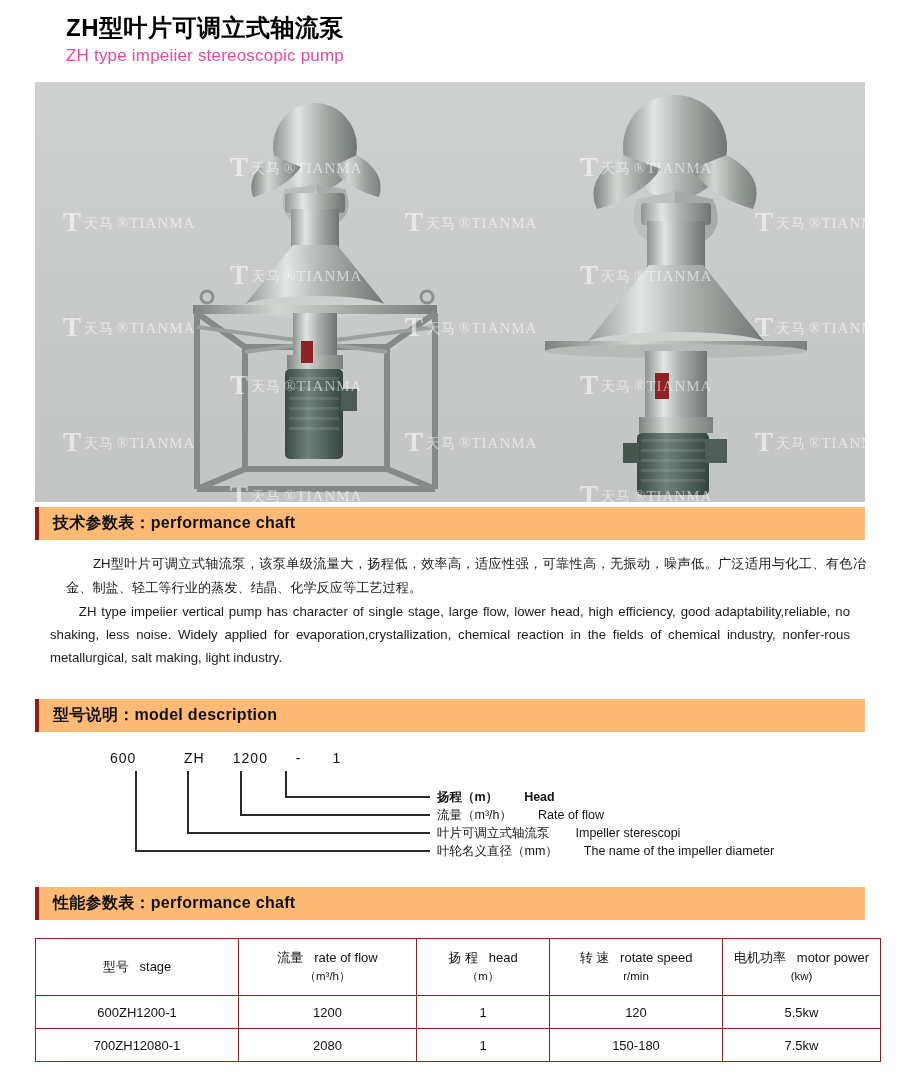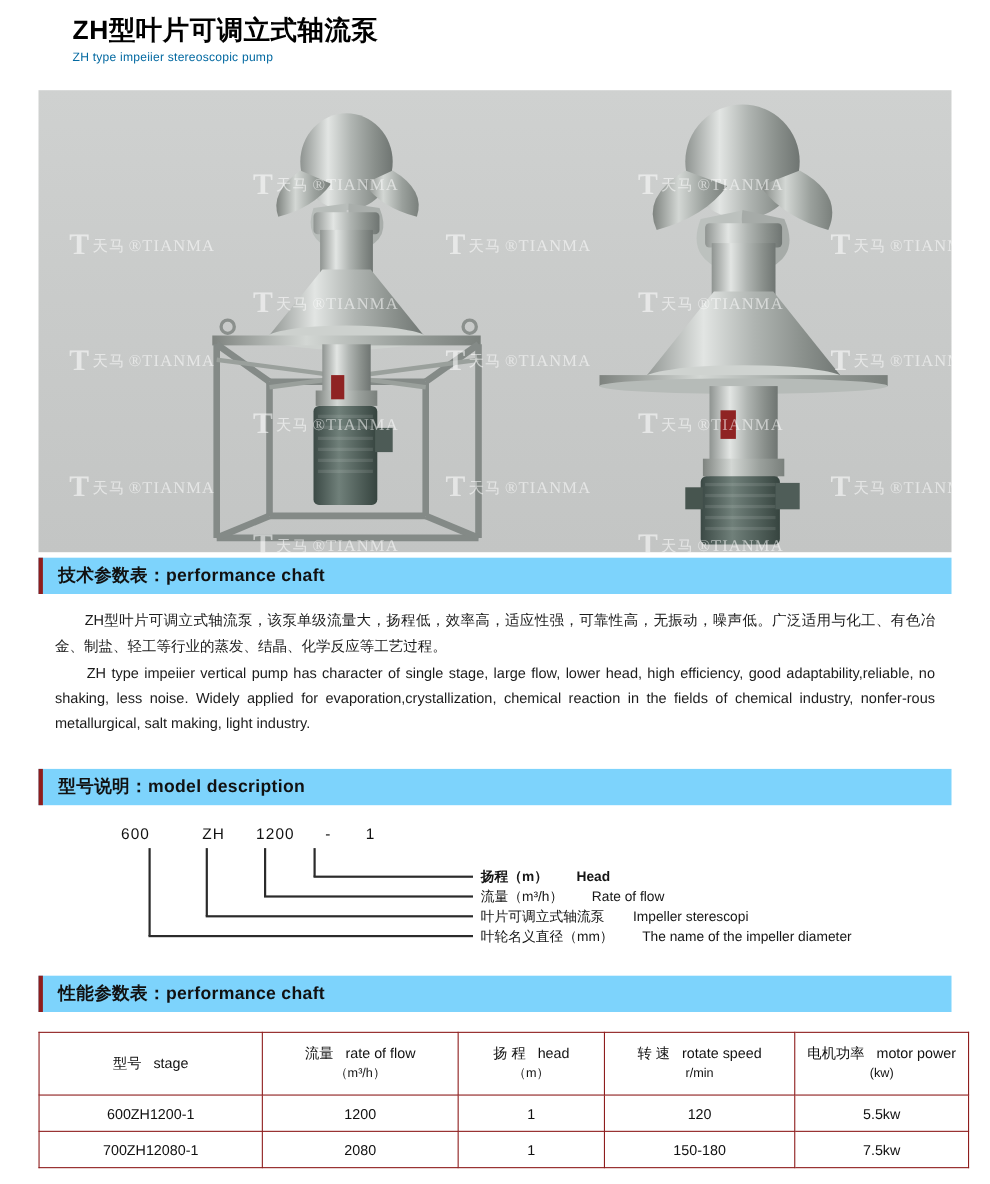"ZH type impeiier stereoscopic pump" .title-en { color: #0369a1 -> #ec4899; font-size: 11px -> 17px }
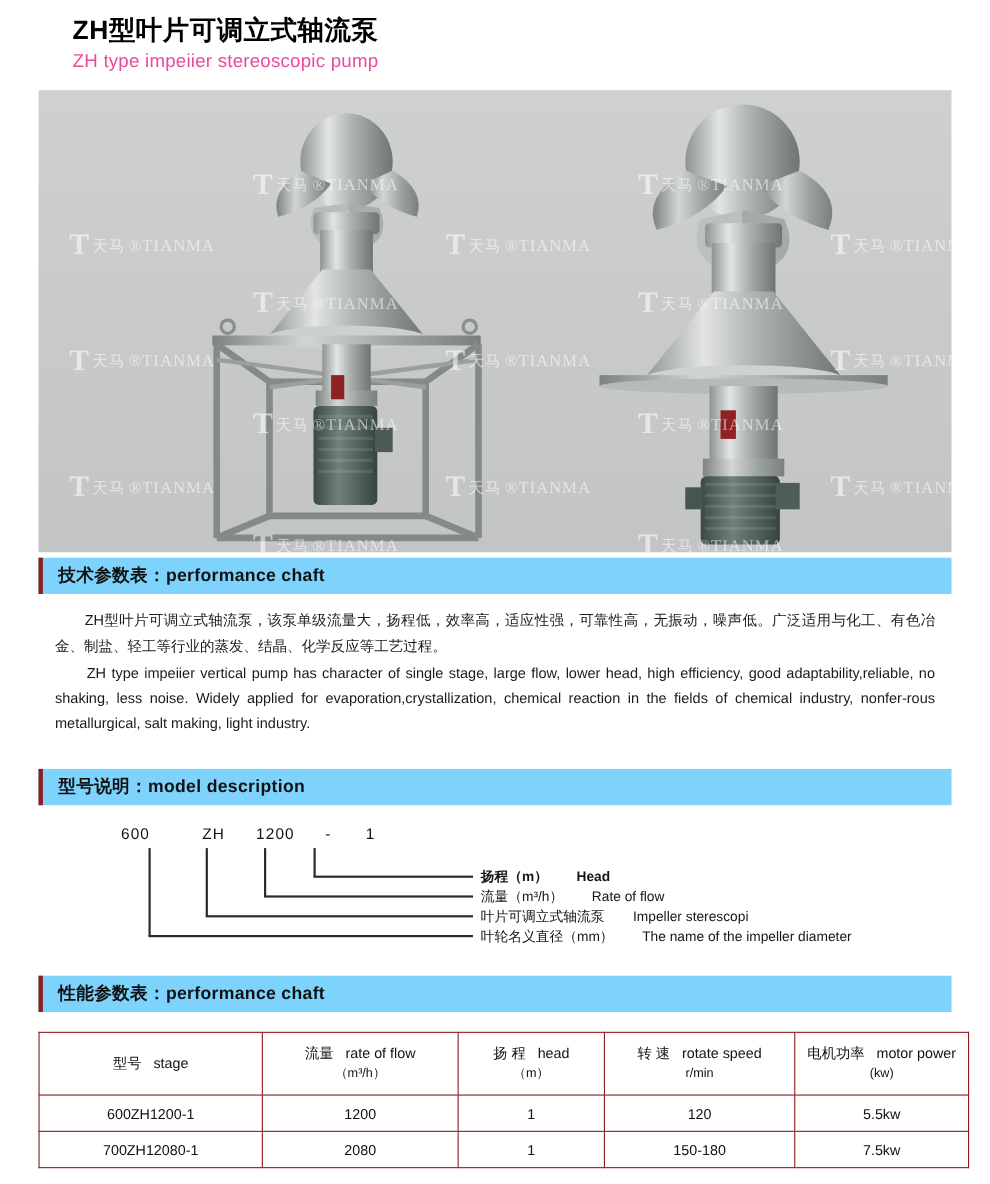"技术参数表：performance chaft" .sec-head { background: #7dd3fc -> #fdba74 }
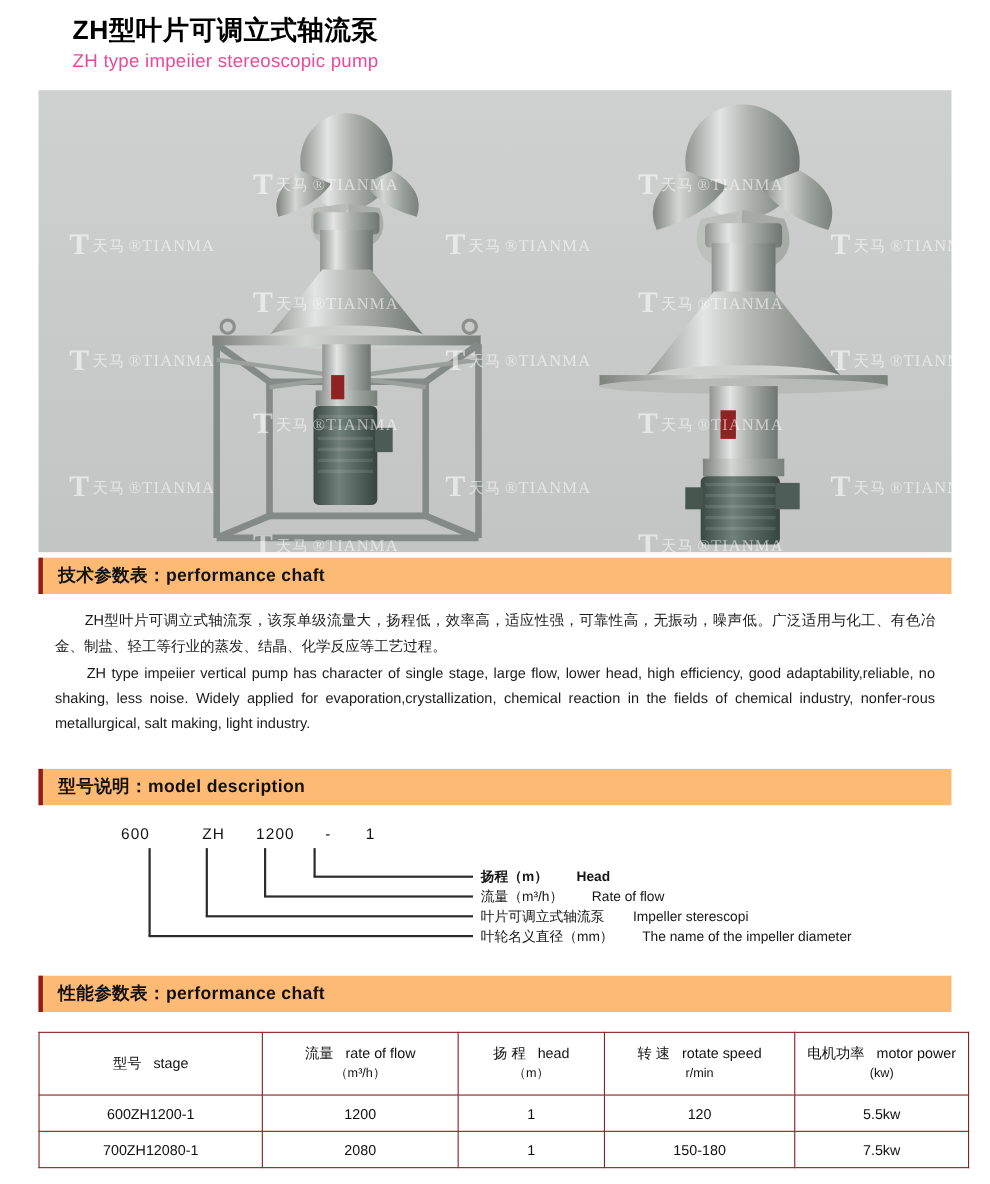"ZH型叶片可调立式轴流泵，该泵单级流量大，扬程低，效率高，适应性强，可靠性高，无" #para-cn { margin-left: none -> 16px }
